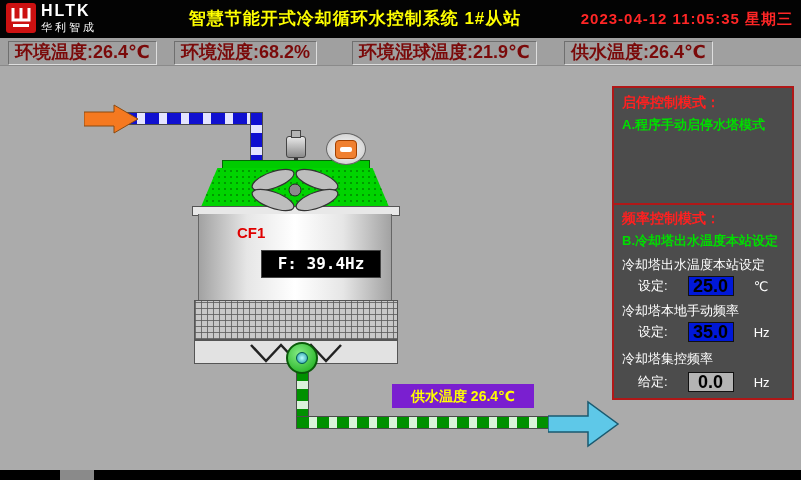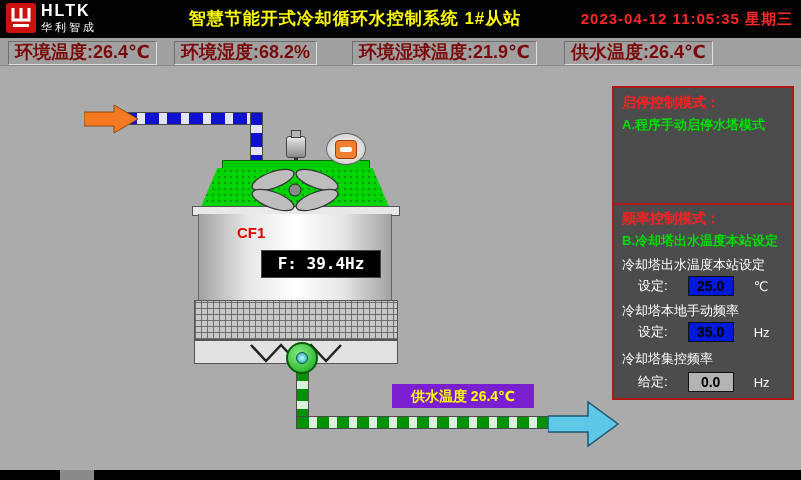"25.0" .val-box { font-size: 14px -> 18px }
